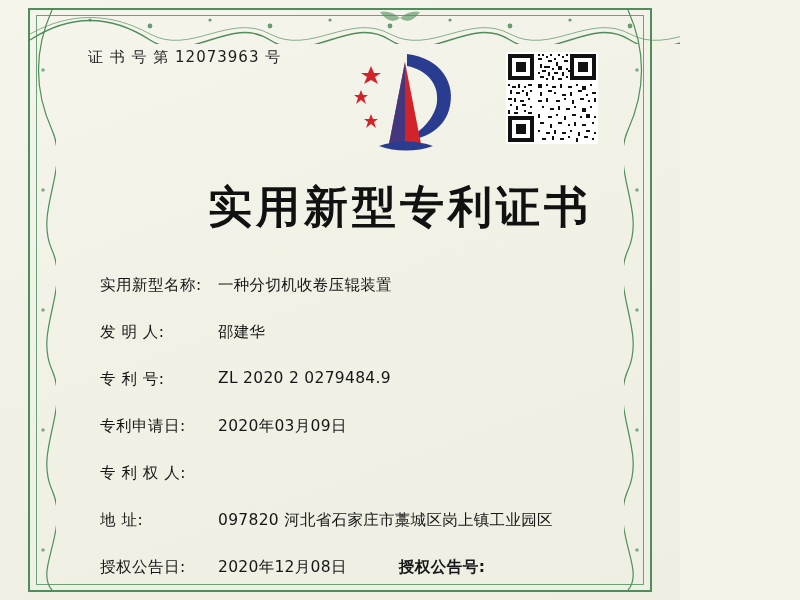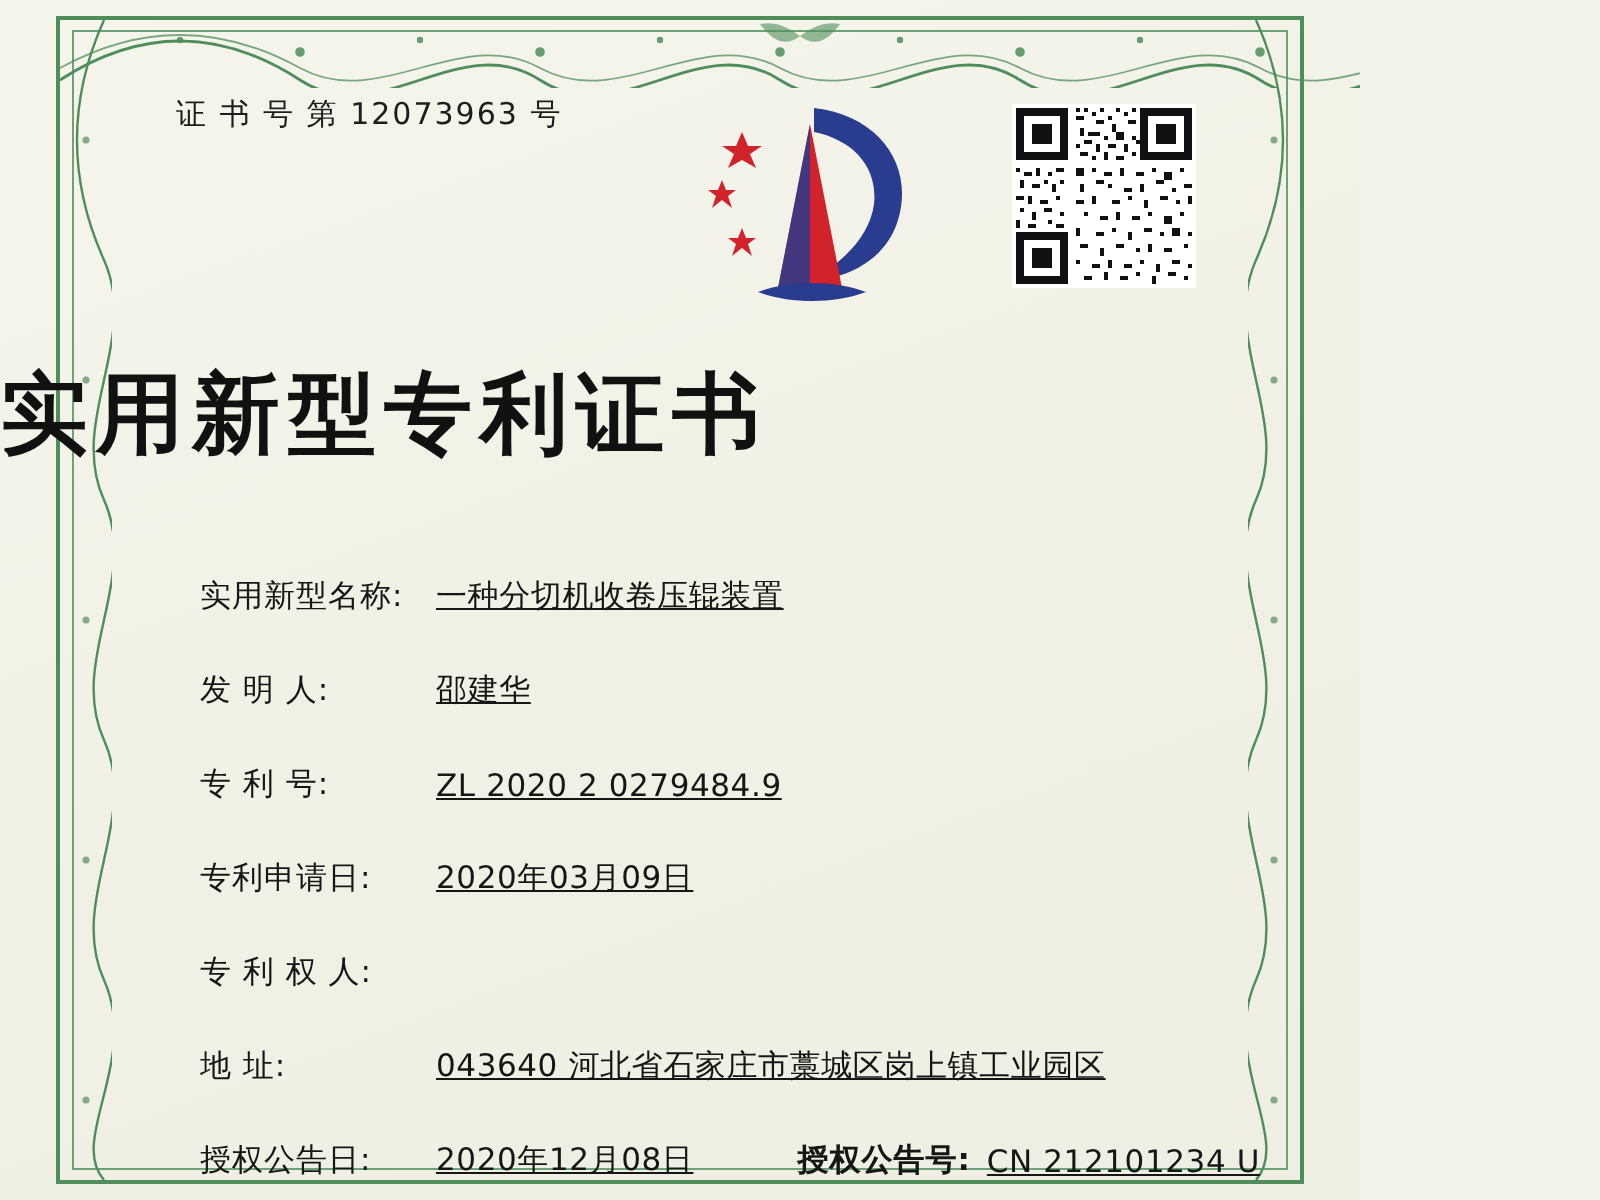"实用新型专利证书" .title { text-align: none -> center }
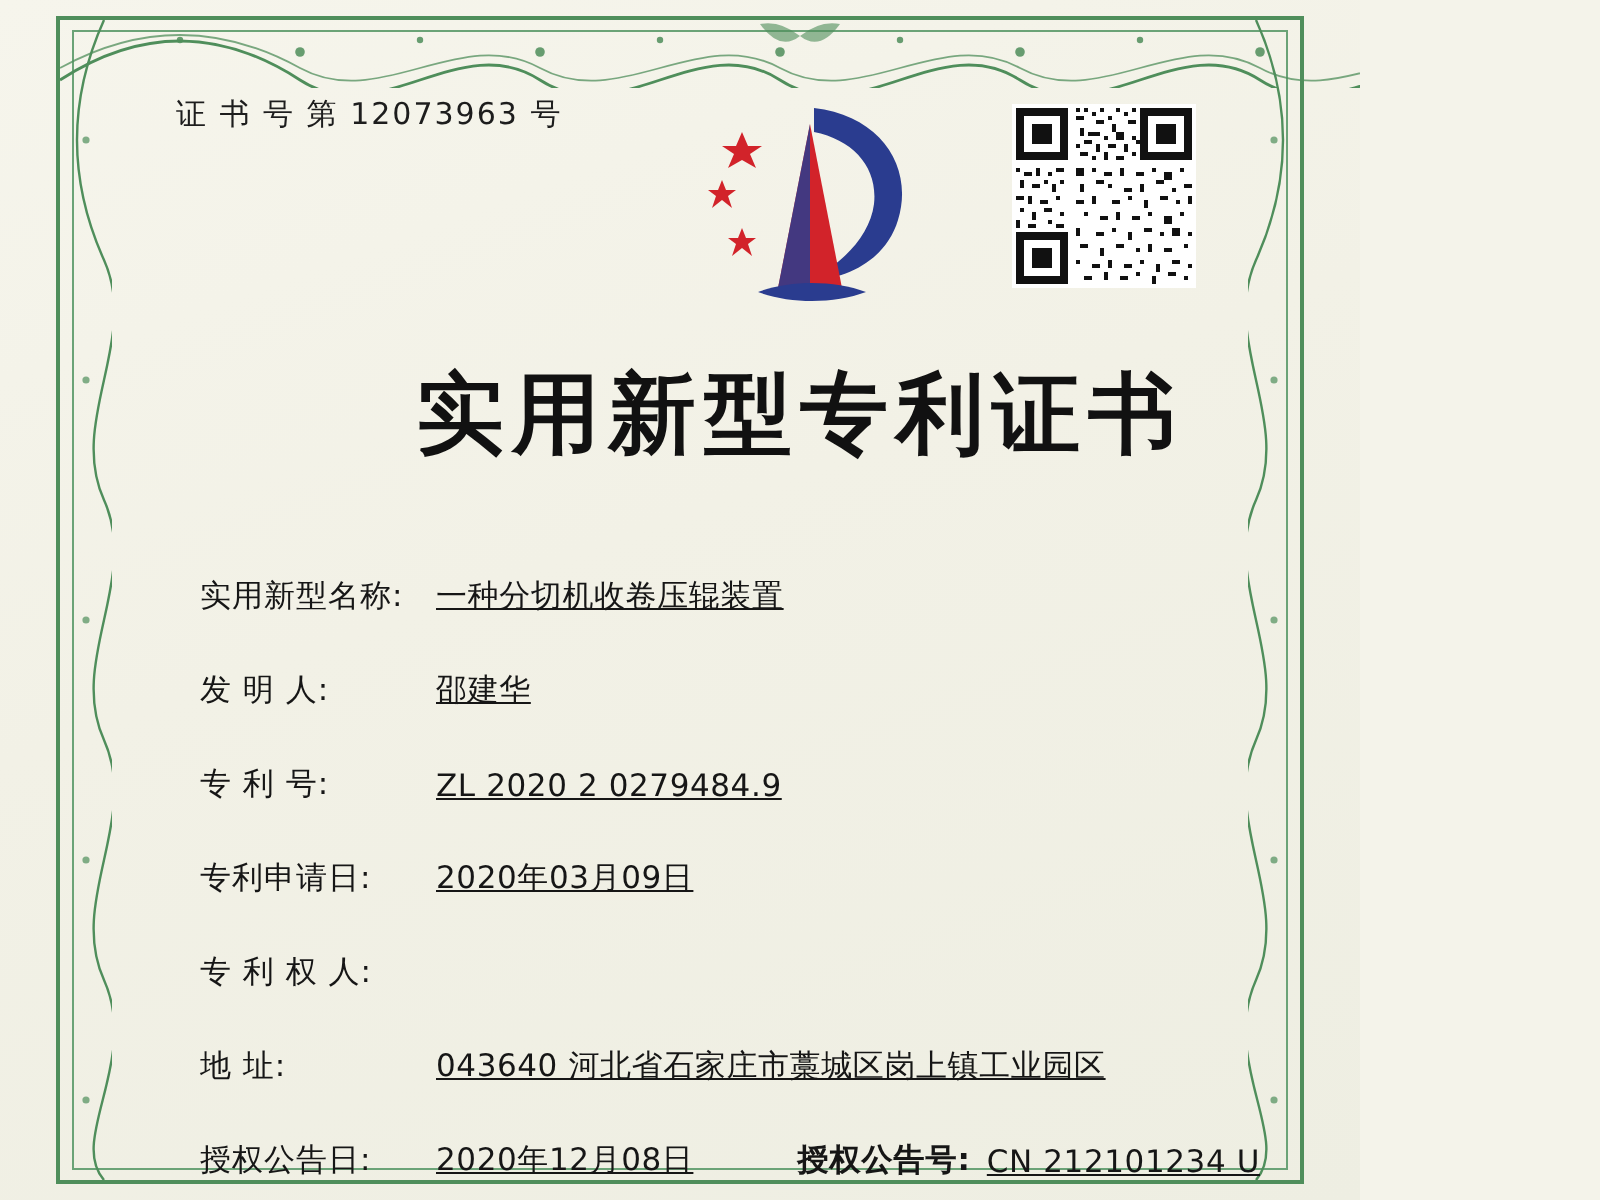"实用新型名称:" .field-row { align-items: center -> flex-start }
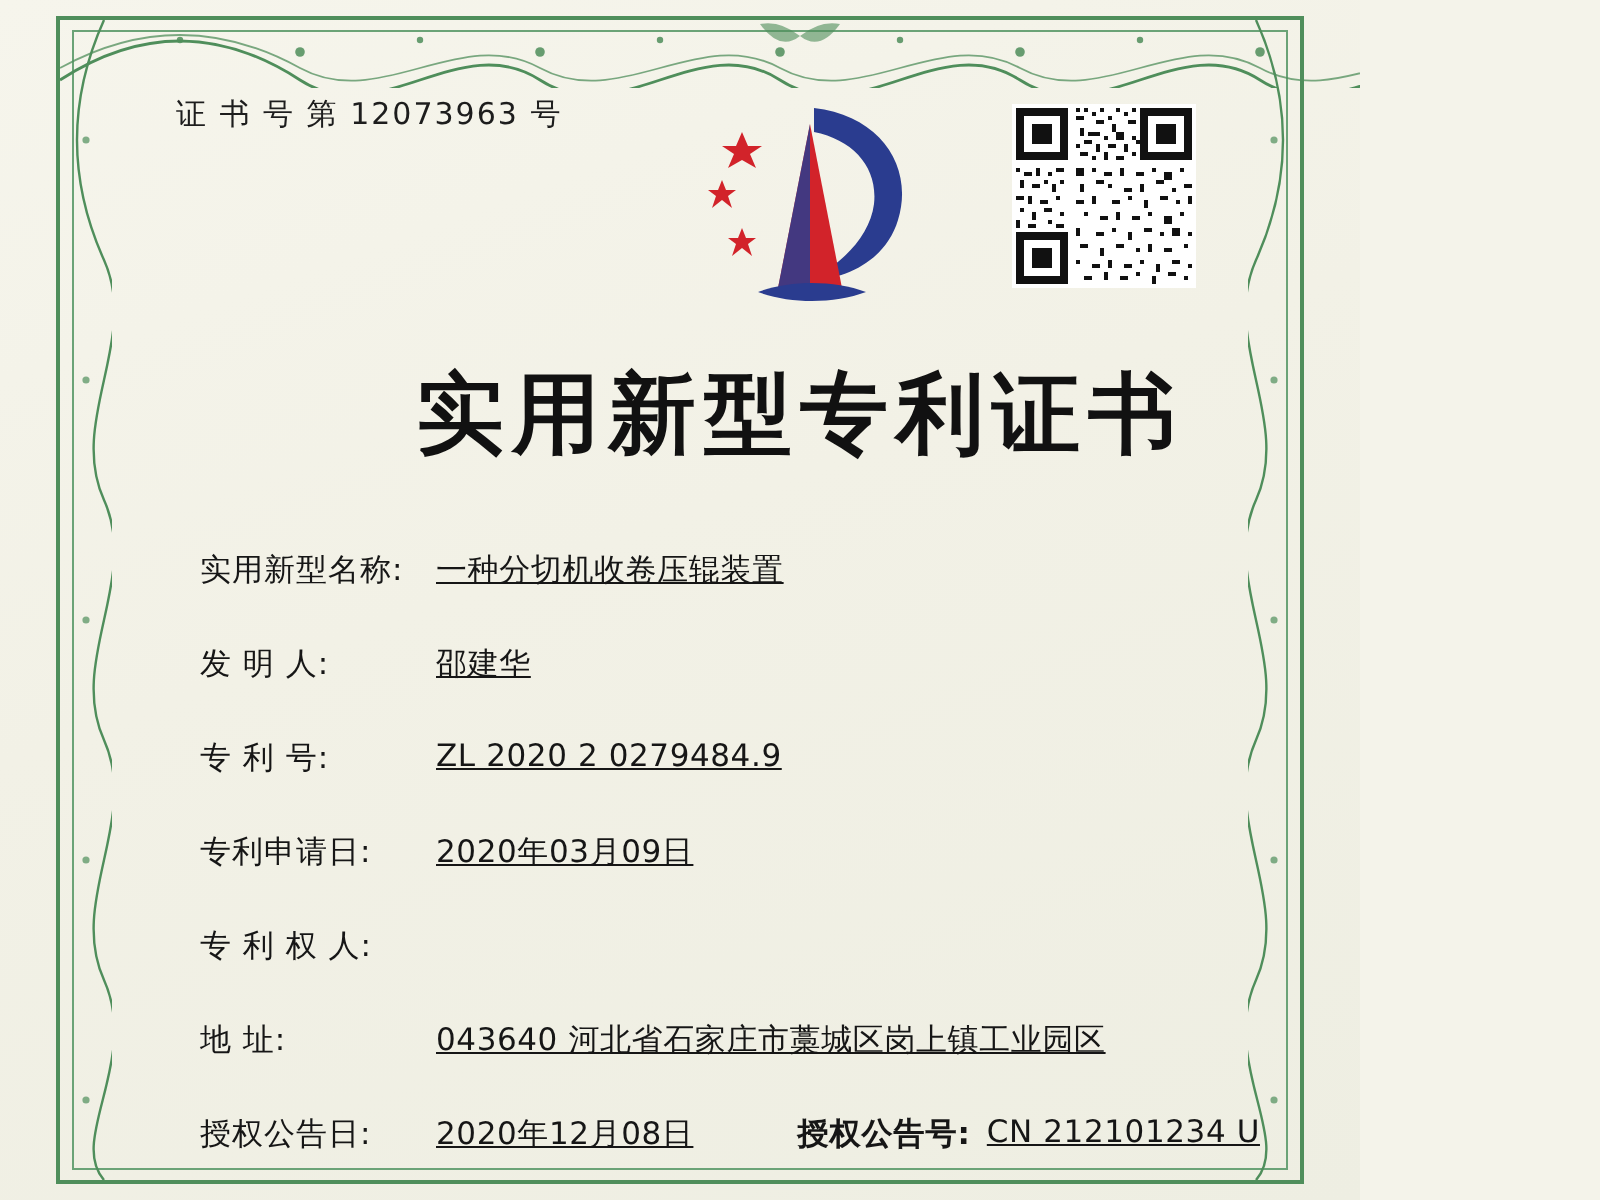"一种分切机收卷压辊装置" .field-value { text-decoration: underline -> none }
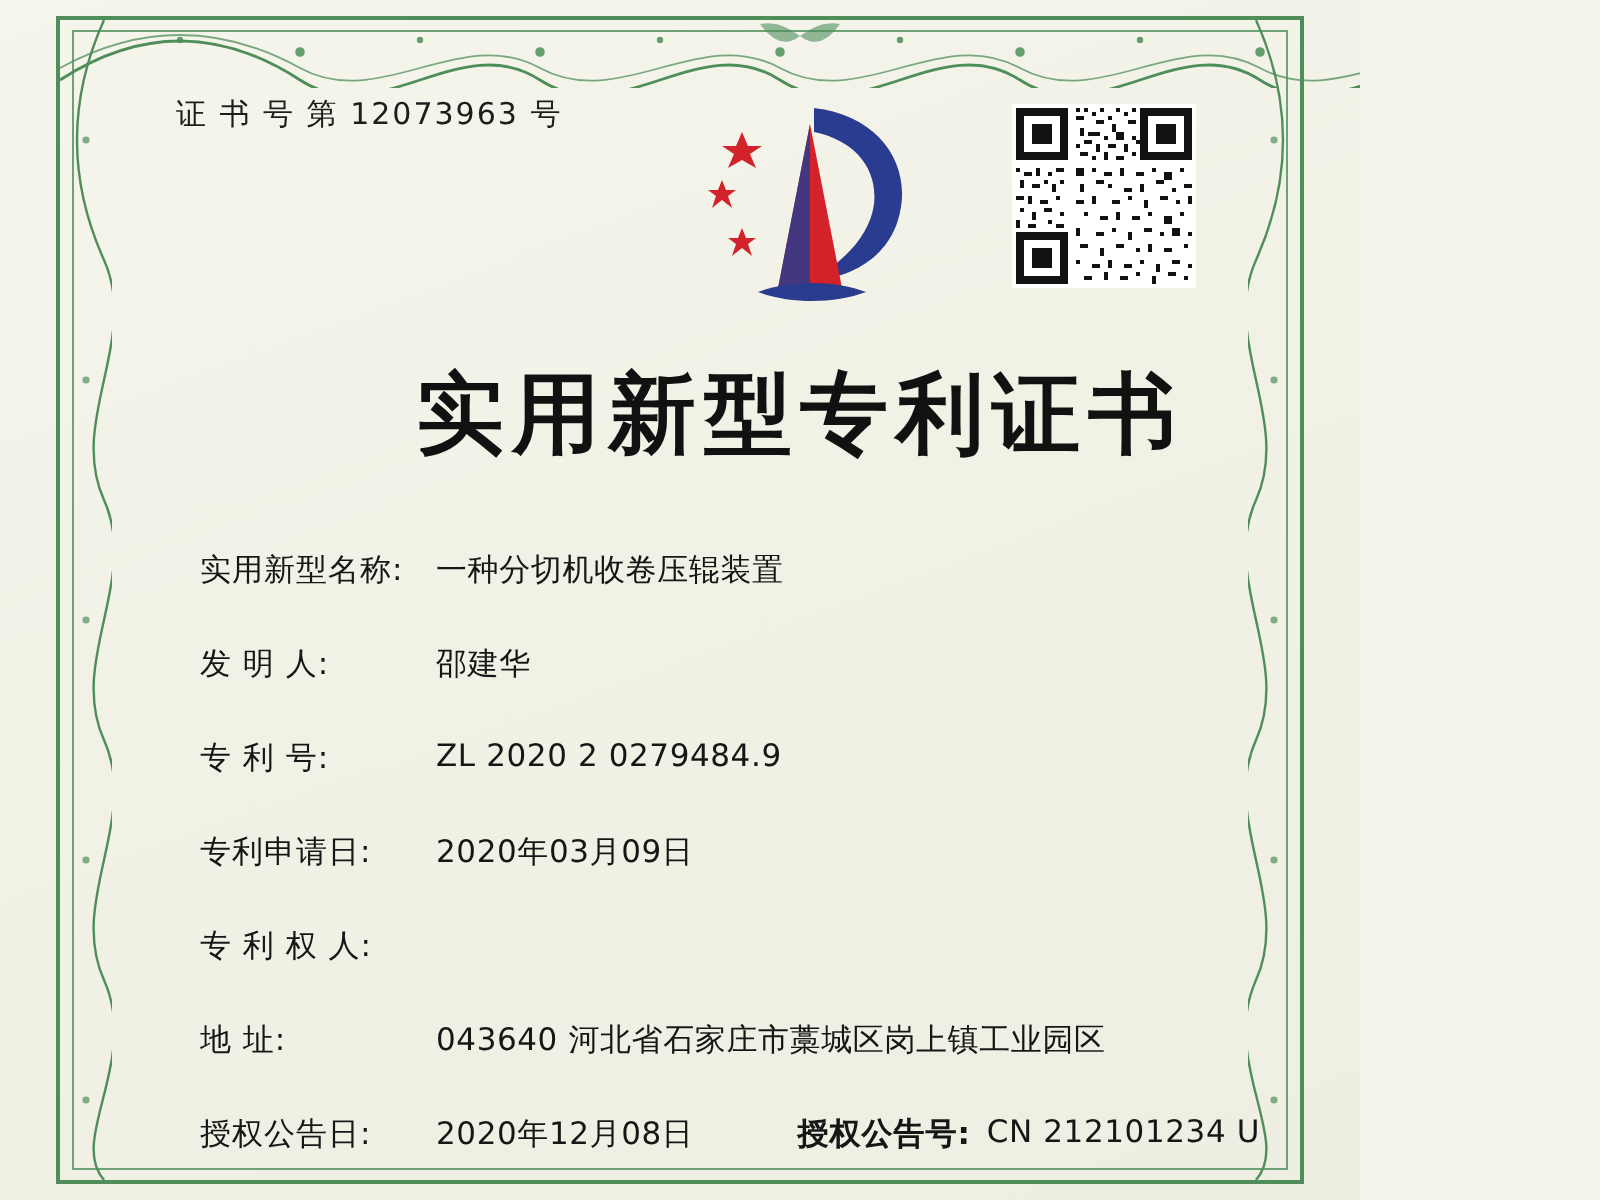"043640 河北省石家庄市藁城区岗上镇工业园区" span.field-value { text: 043640 -> 097820 }
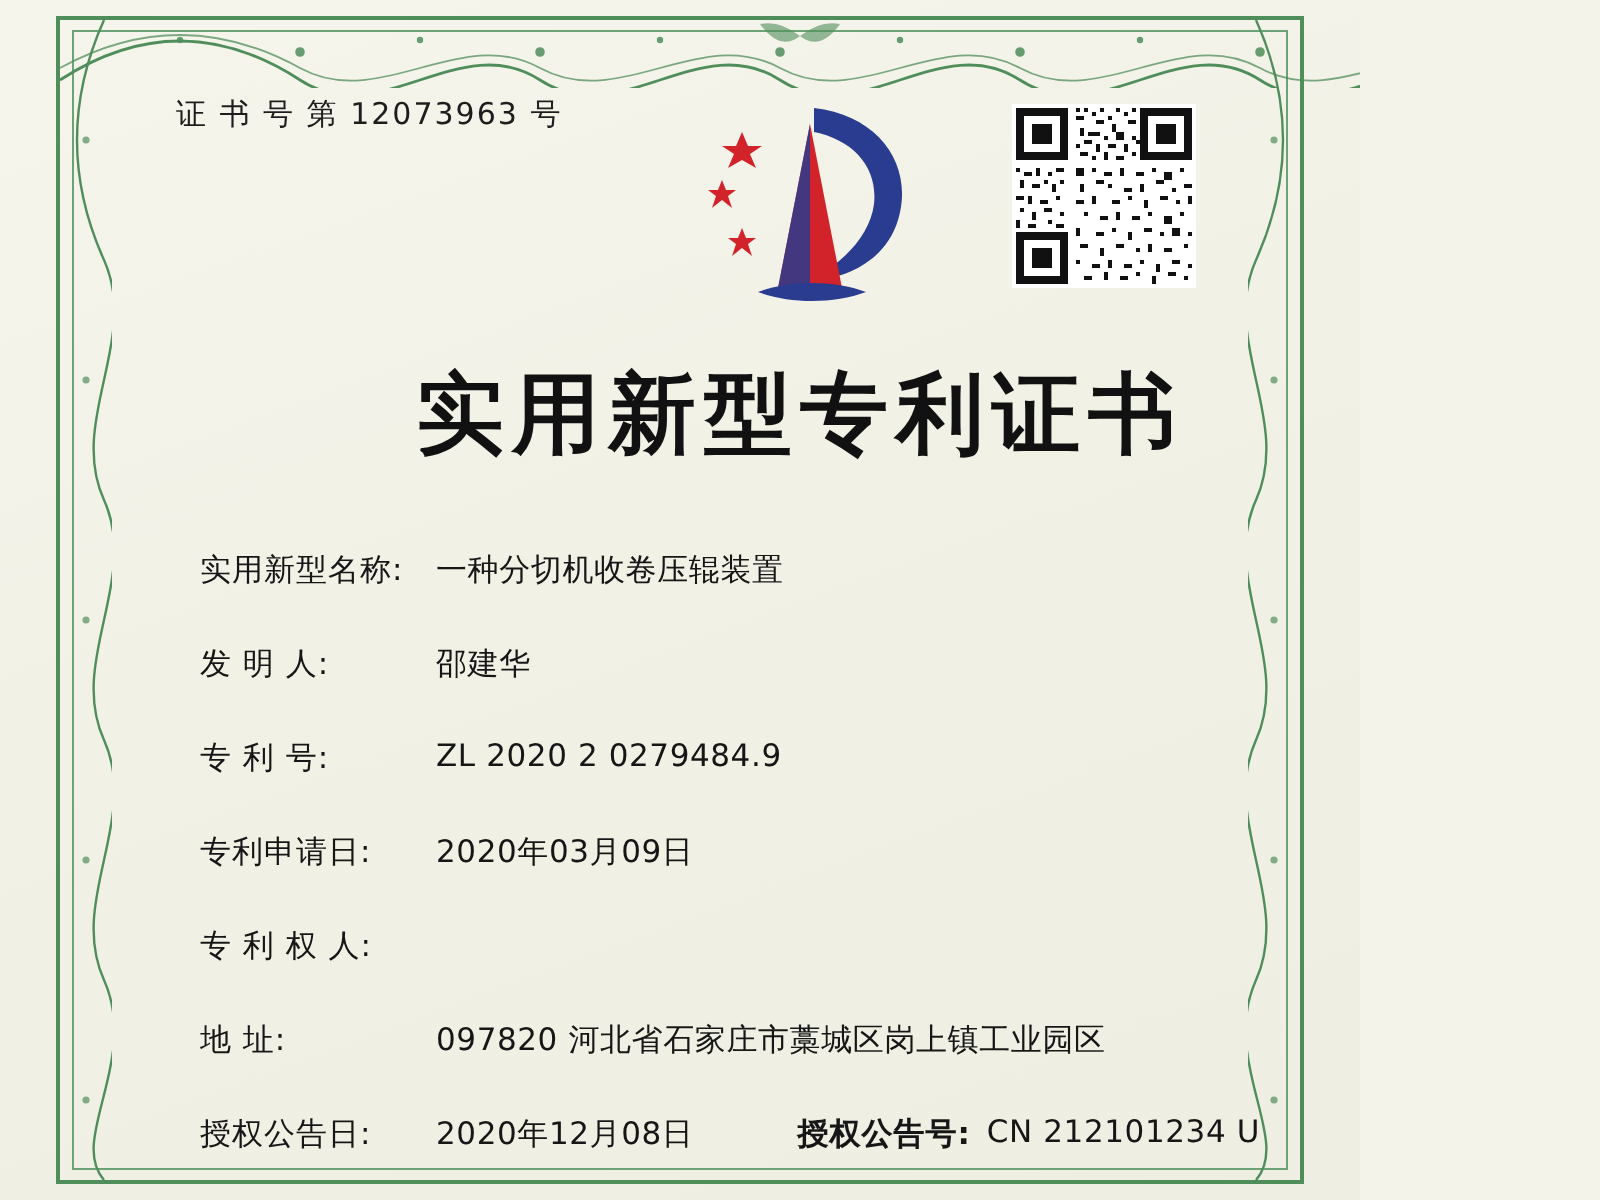"CN 212101234 U" span.field-value { html: <span>CN 212101234 U</span> -> none }
